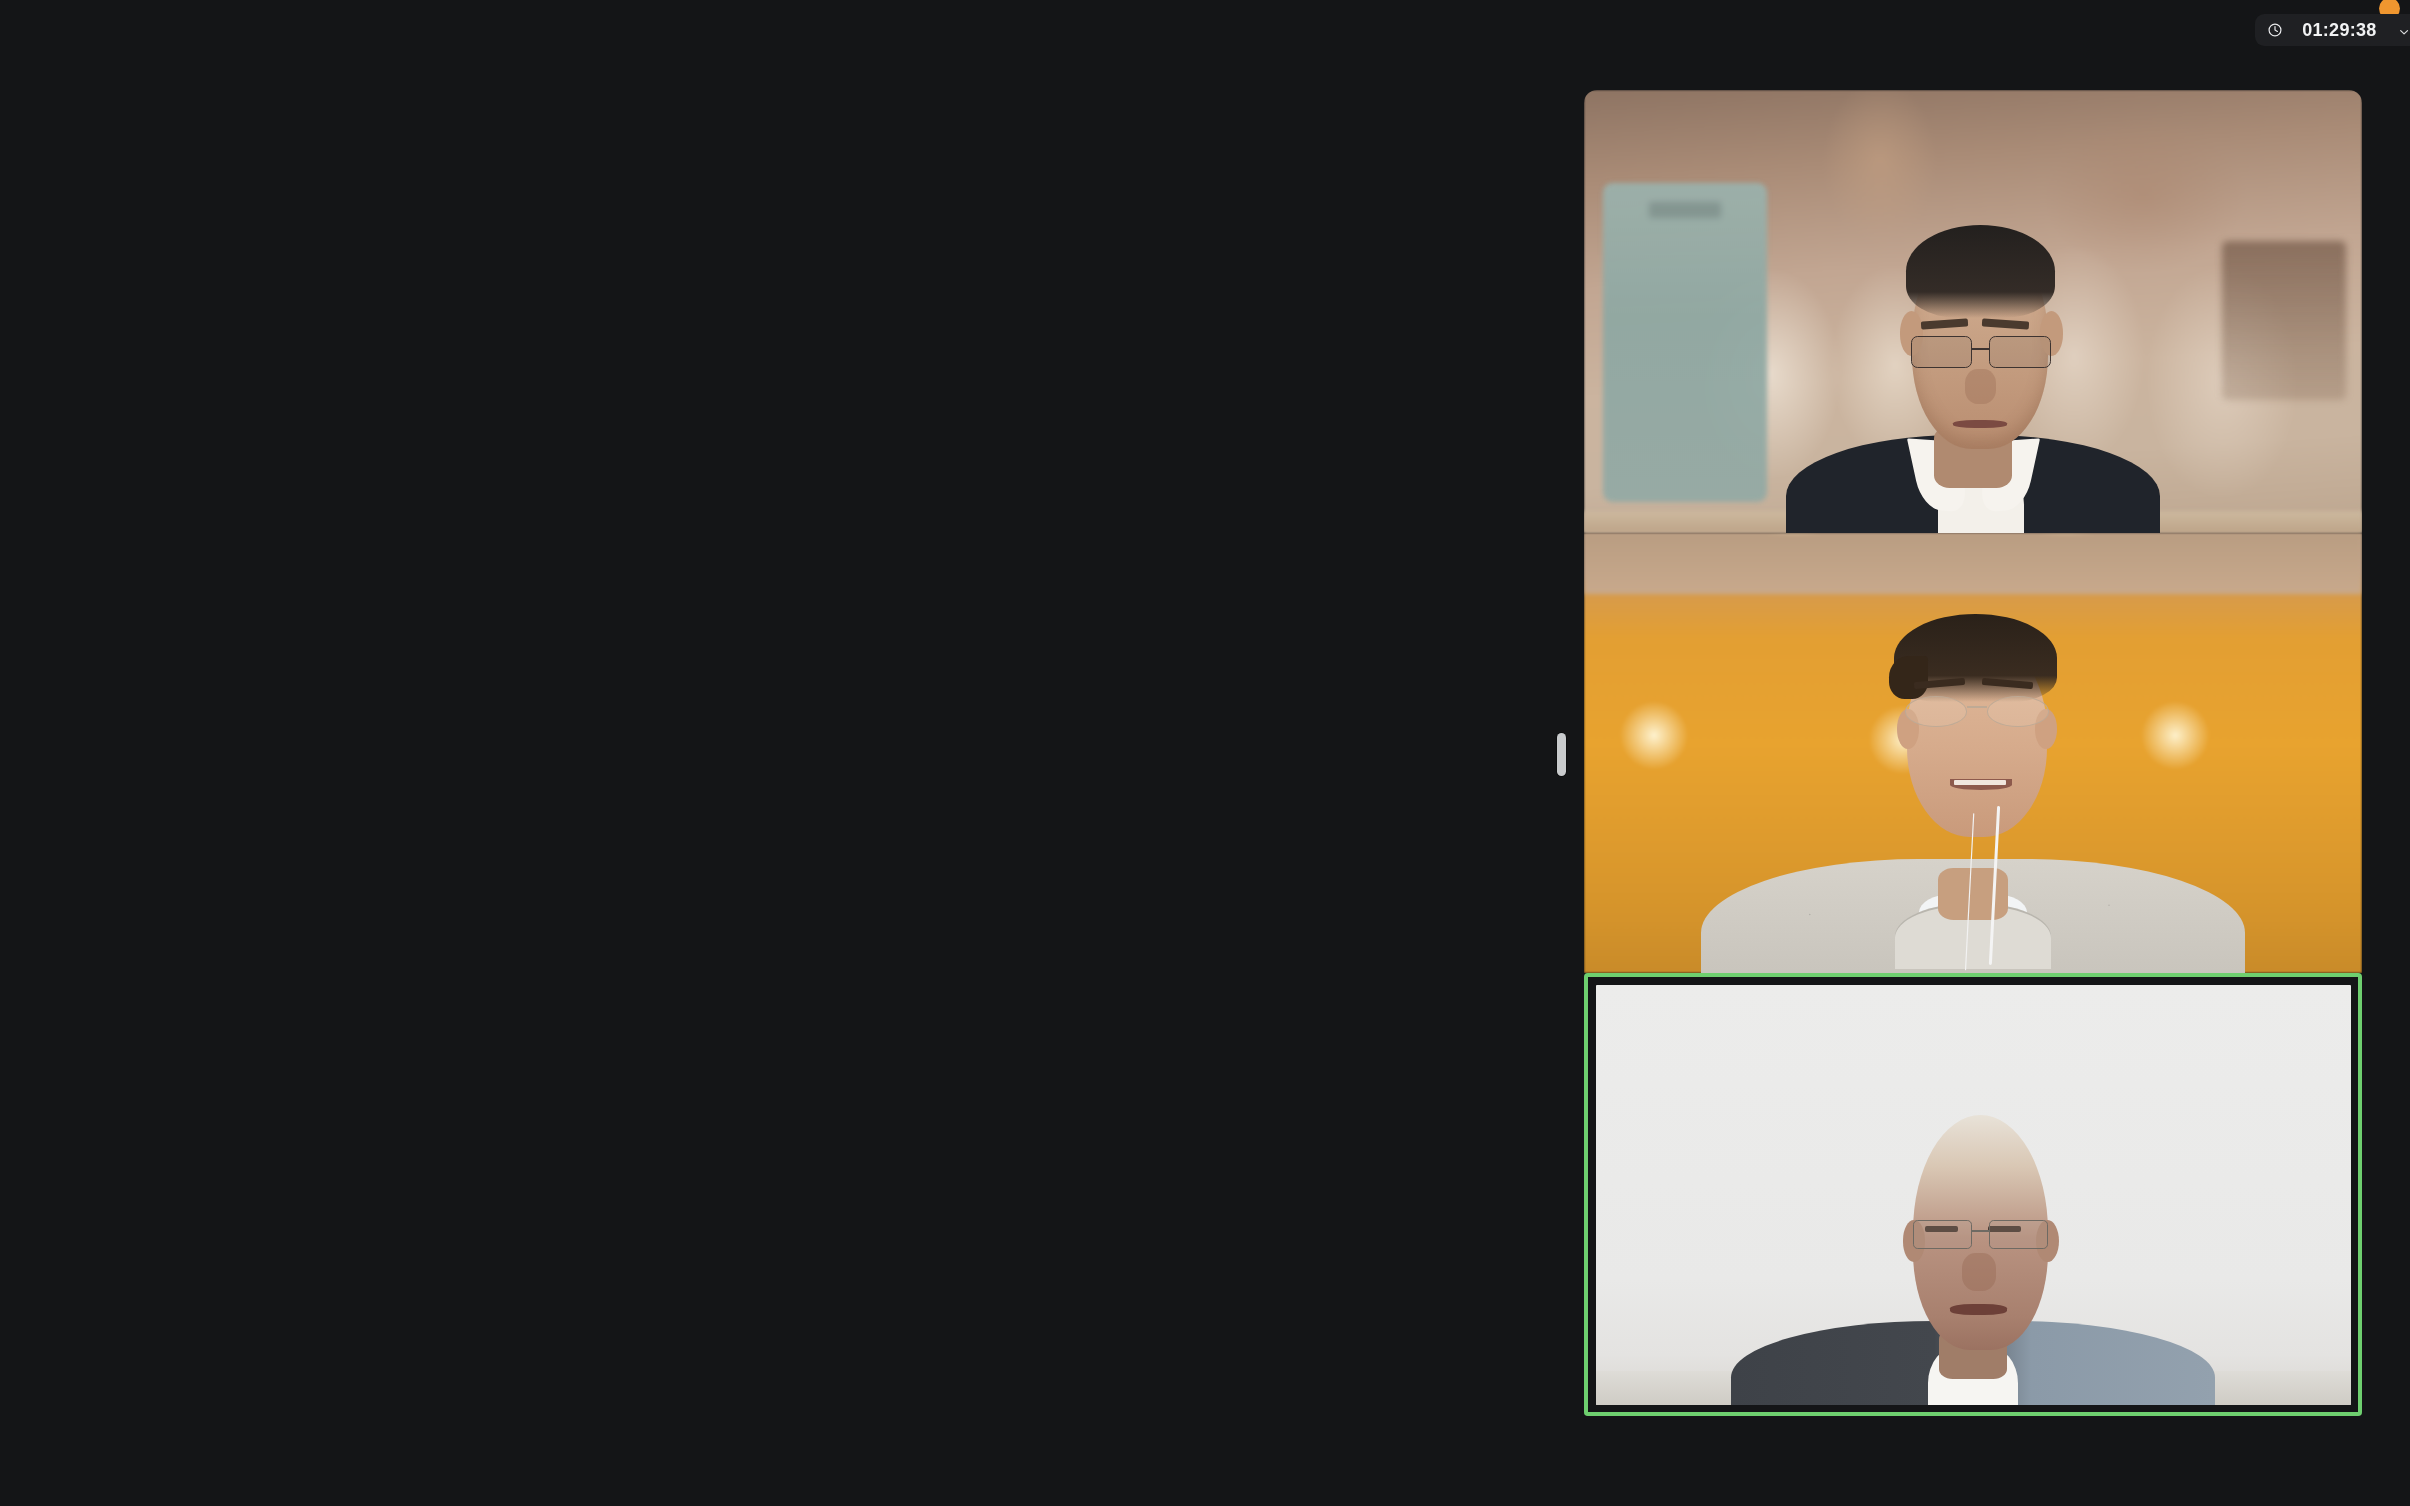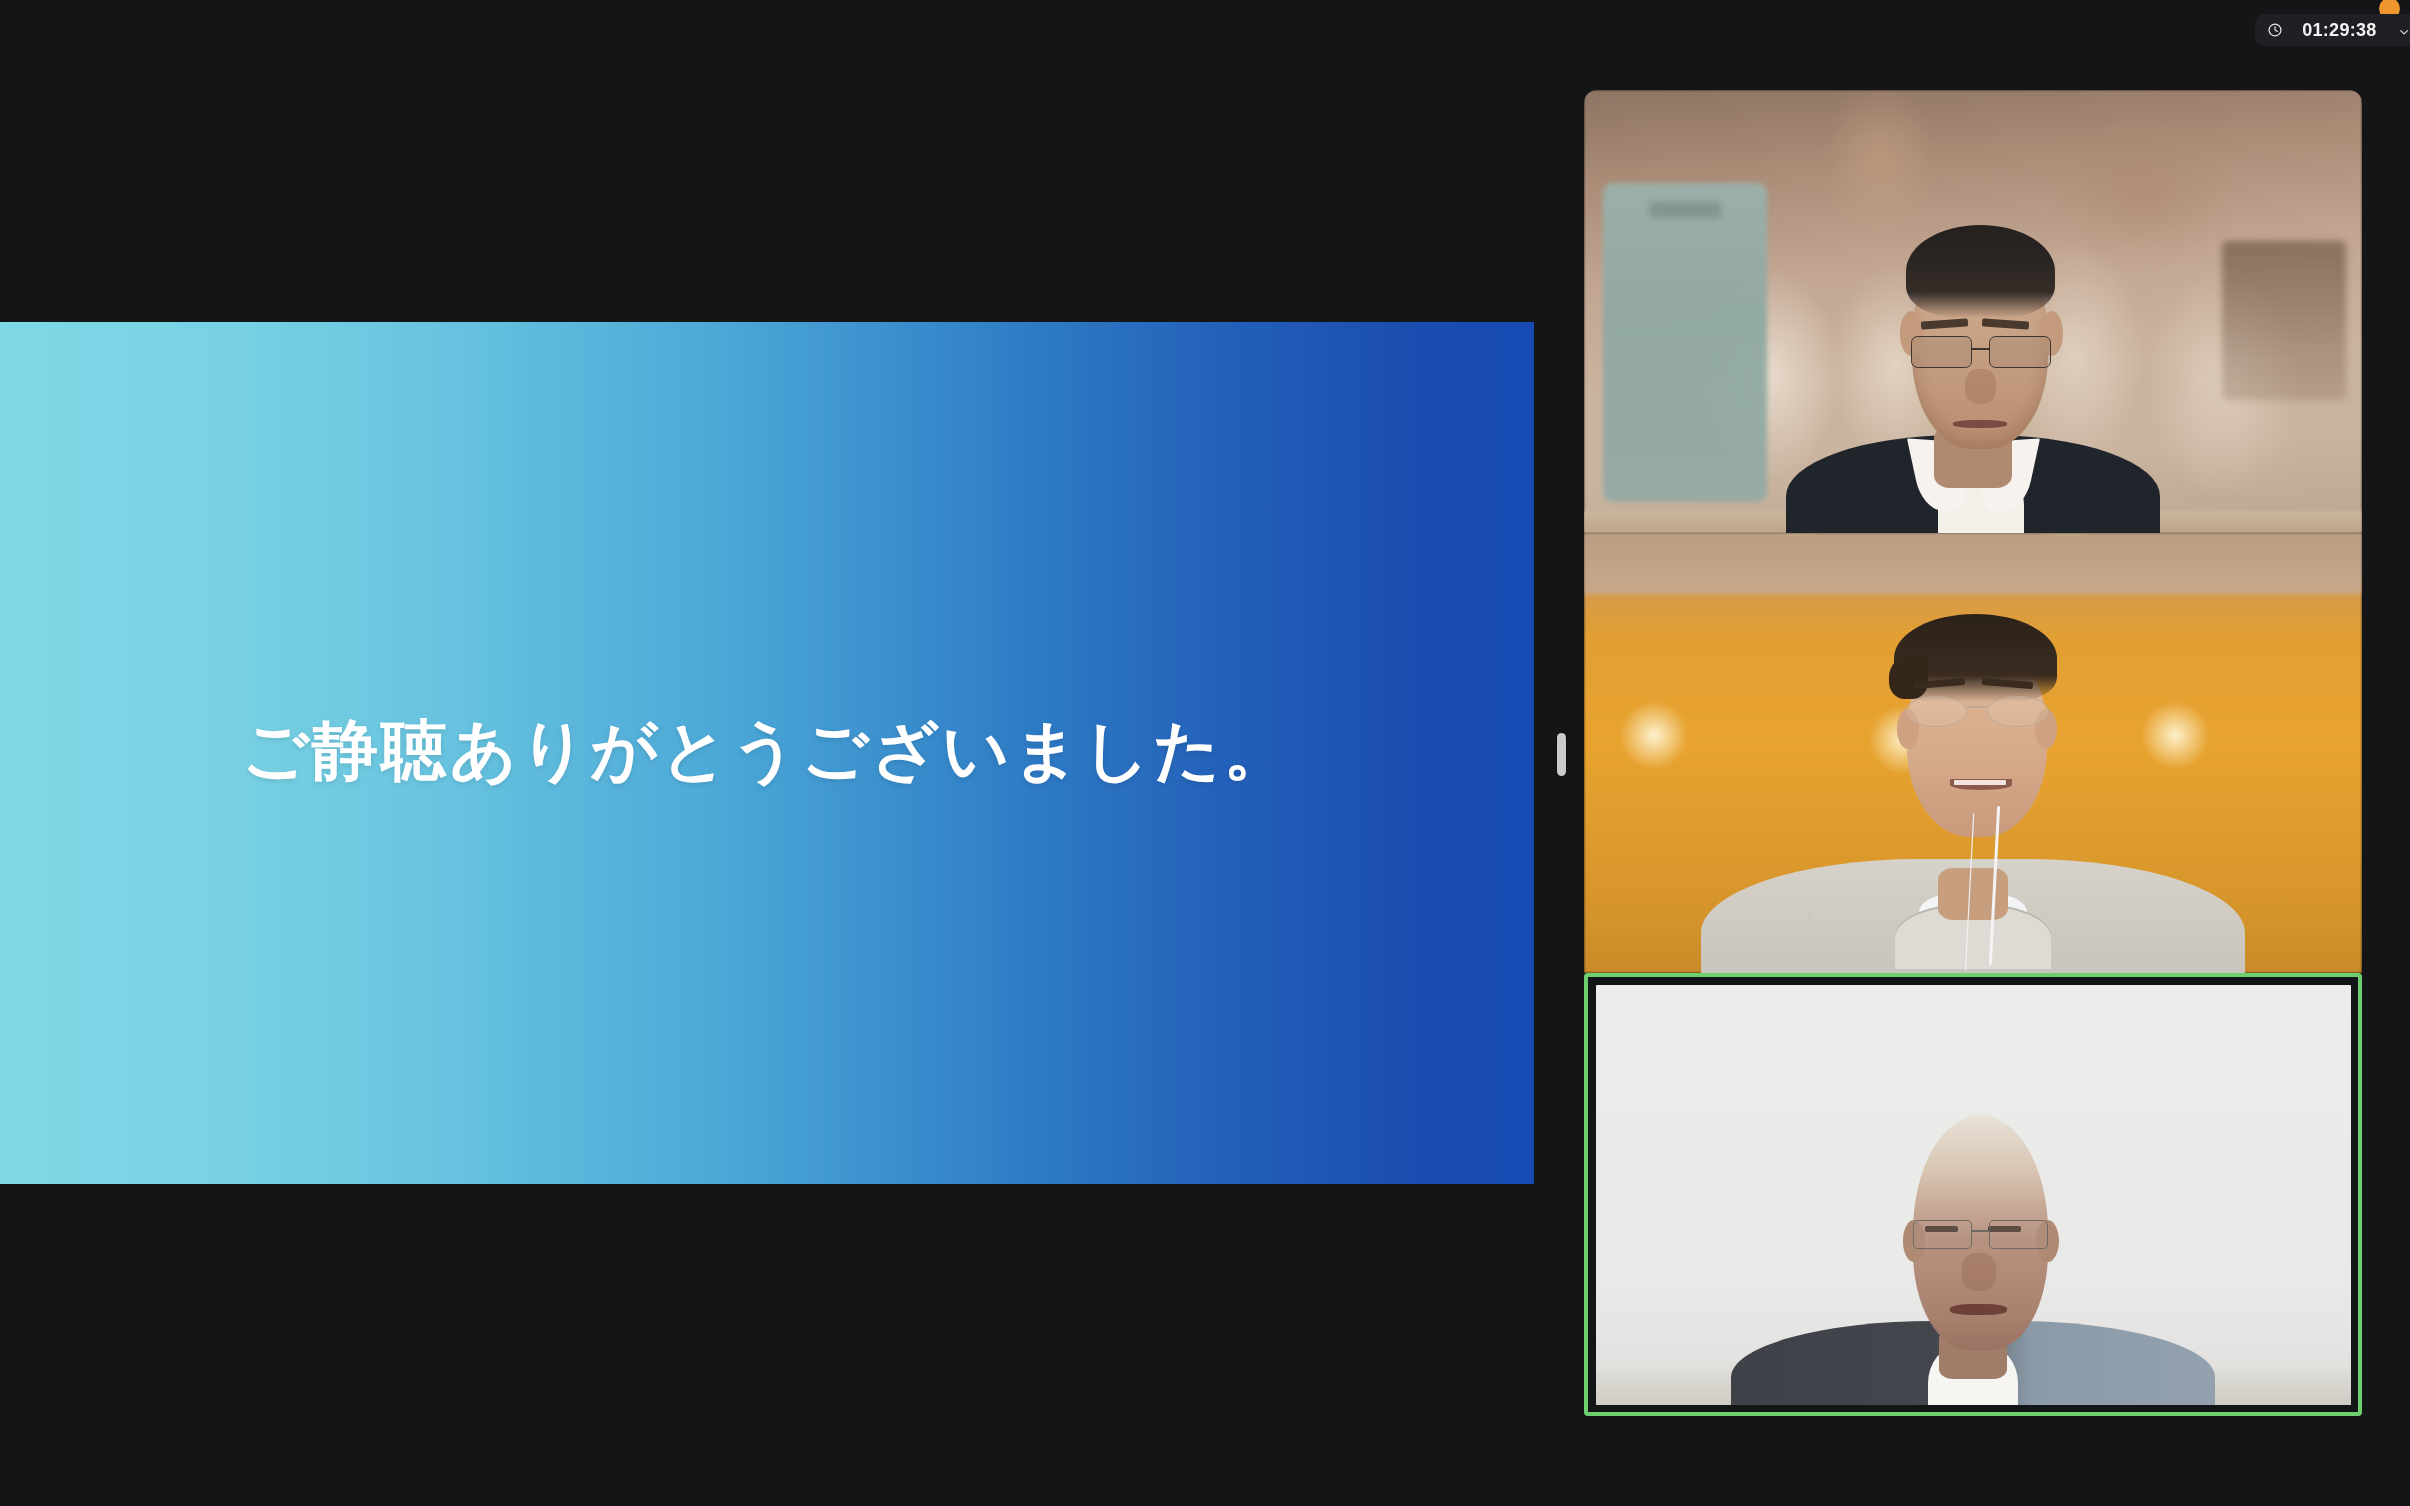"ご静聴ありがとうございました。" div { html: <div> <div>ご静聴ありがとうございました。</div> </div> -> none }
